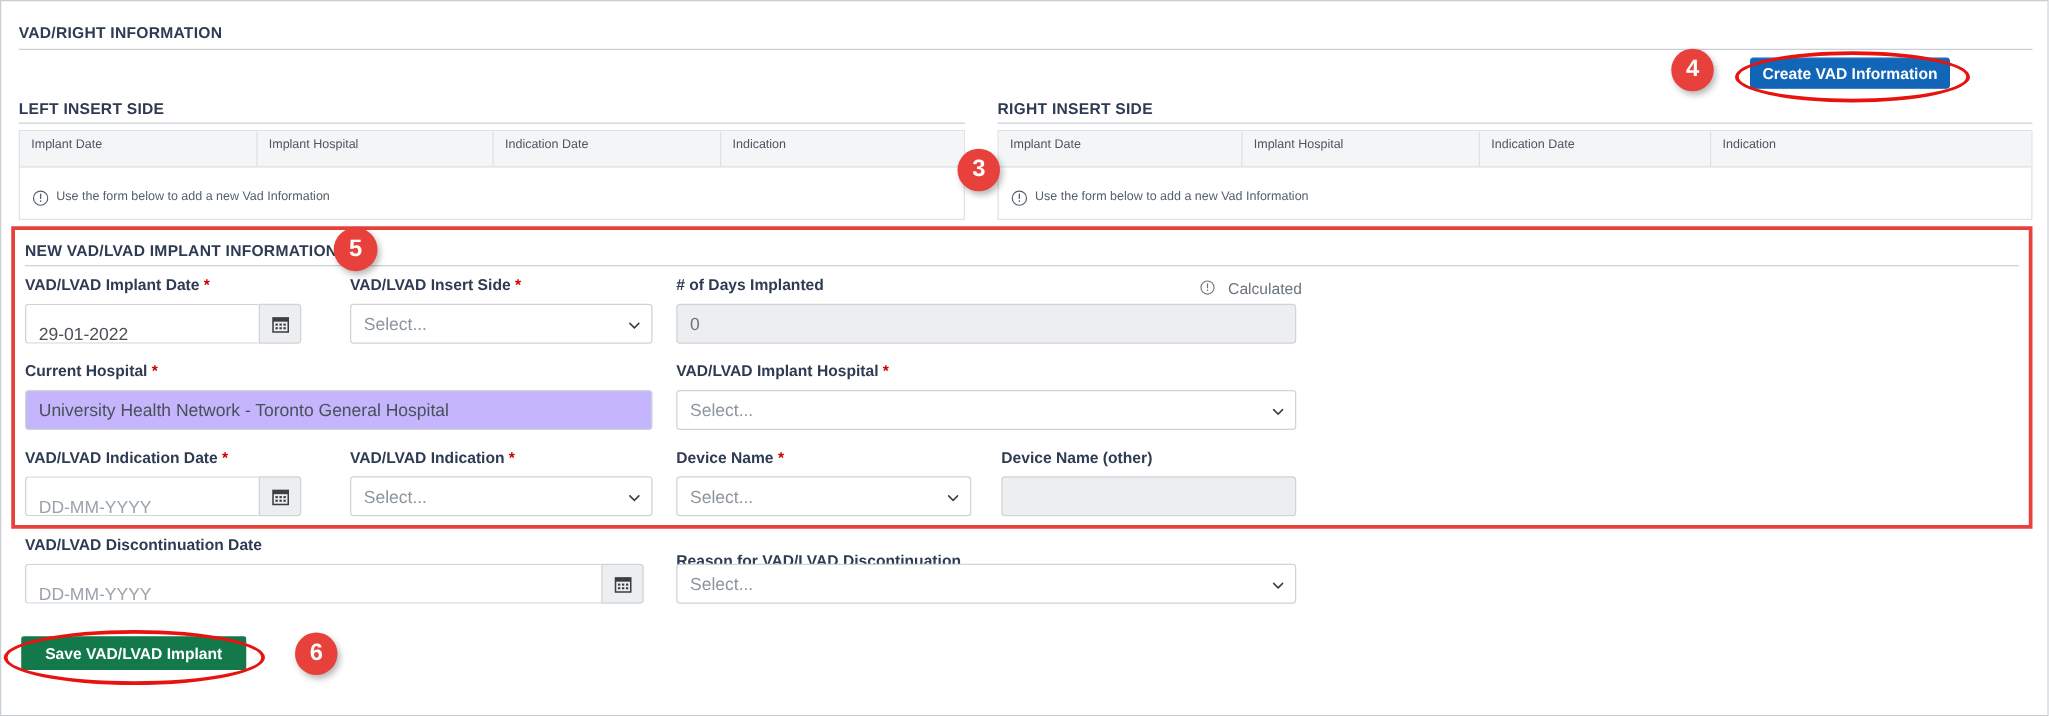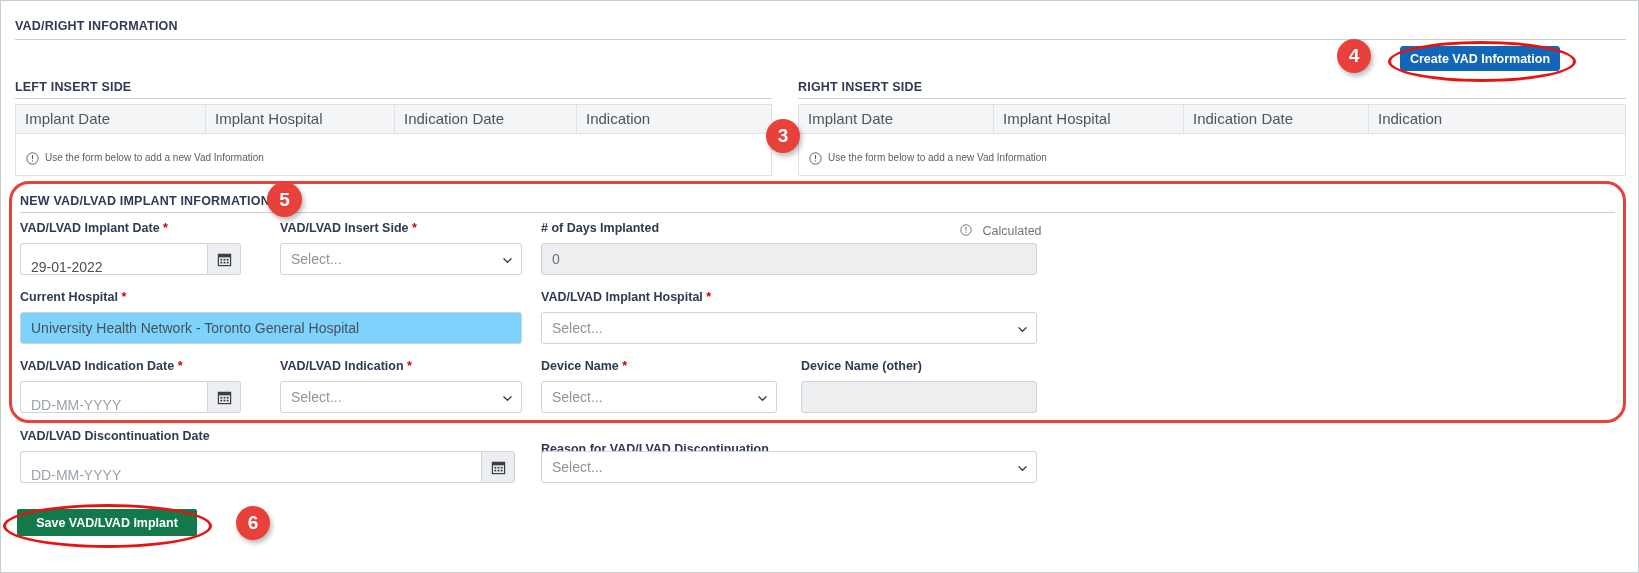"Implant Date" .grid-head .cell { font-size: 15px -> 10px }
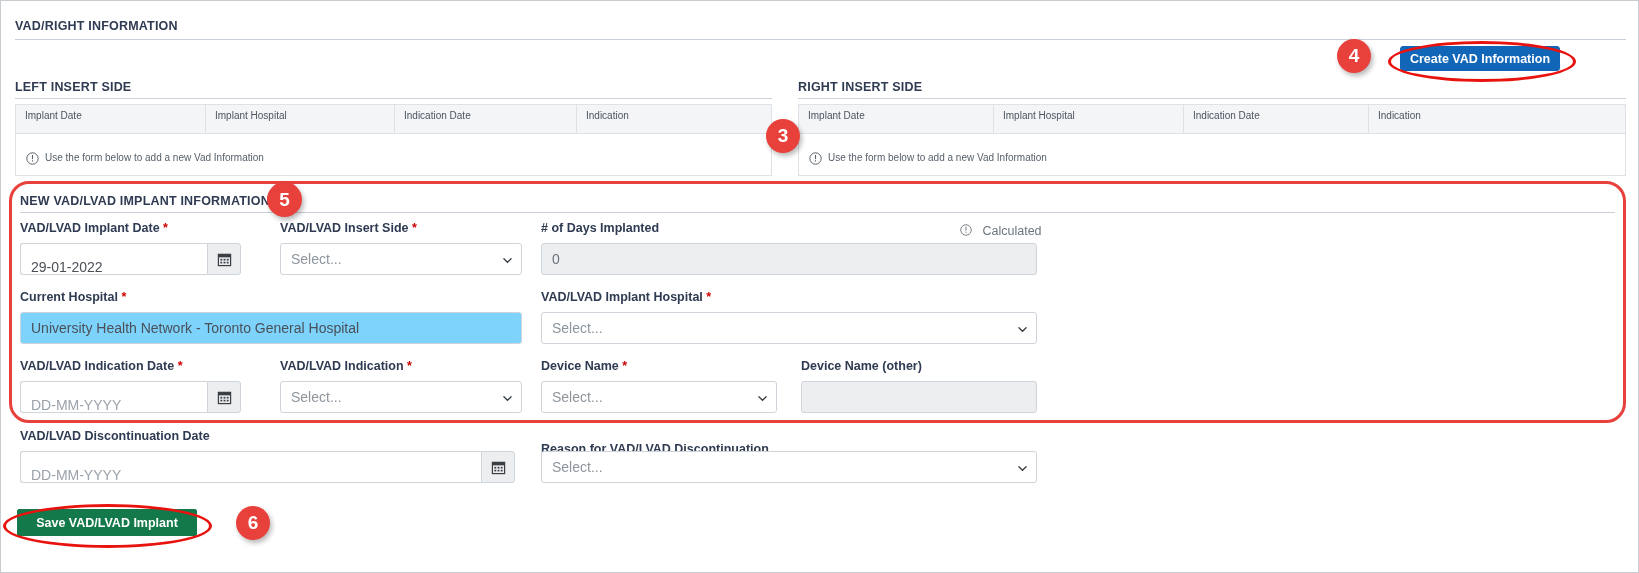"NEW VAD/LVAD IMPLANT INFORMATION" div { border-radius: 20px -> none }
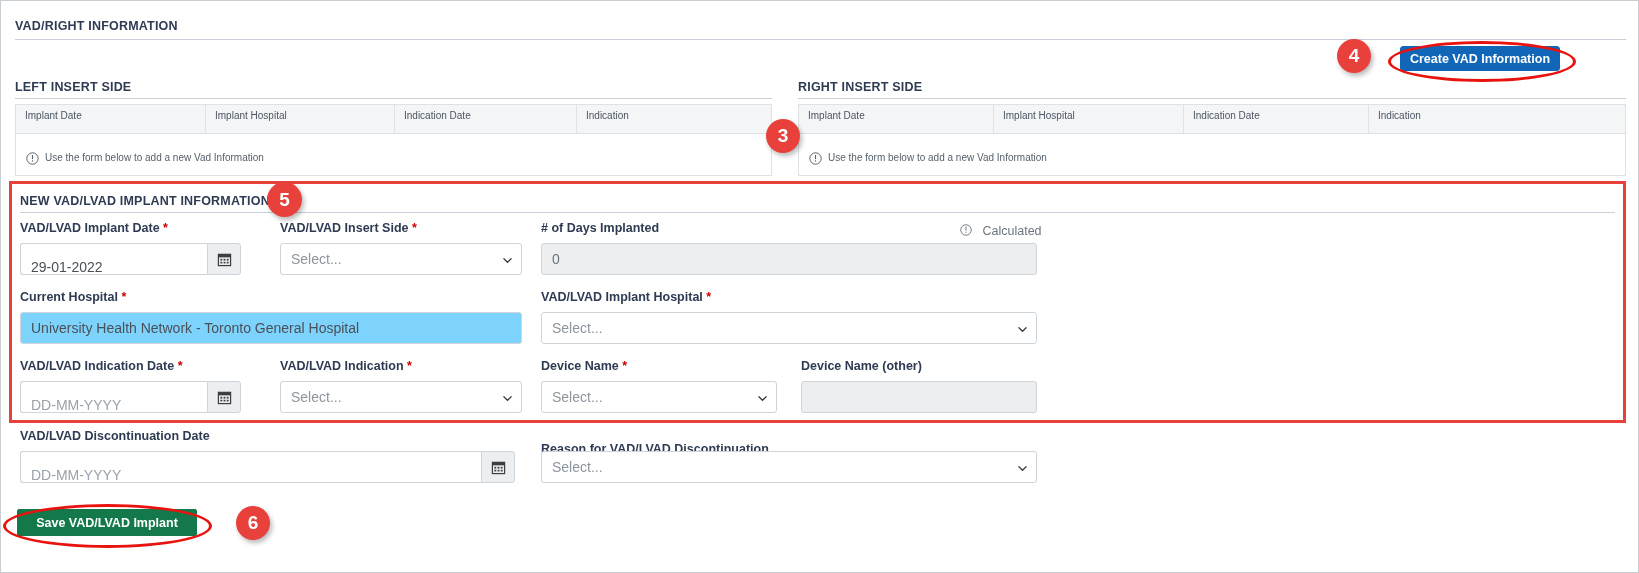"University Health Network - Toronto" .inp { background: #7dd3fc -> #c4b5fd }
